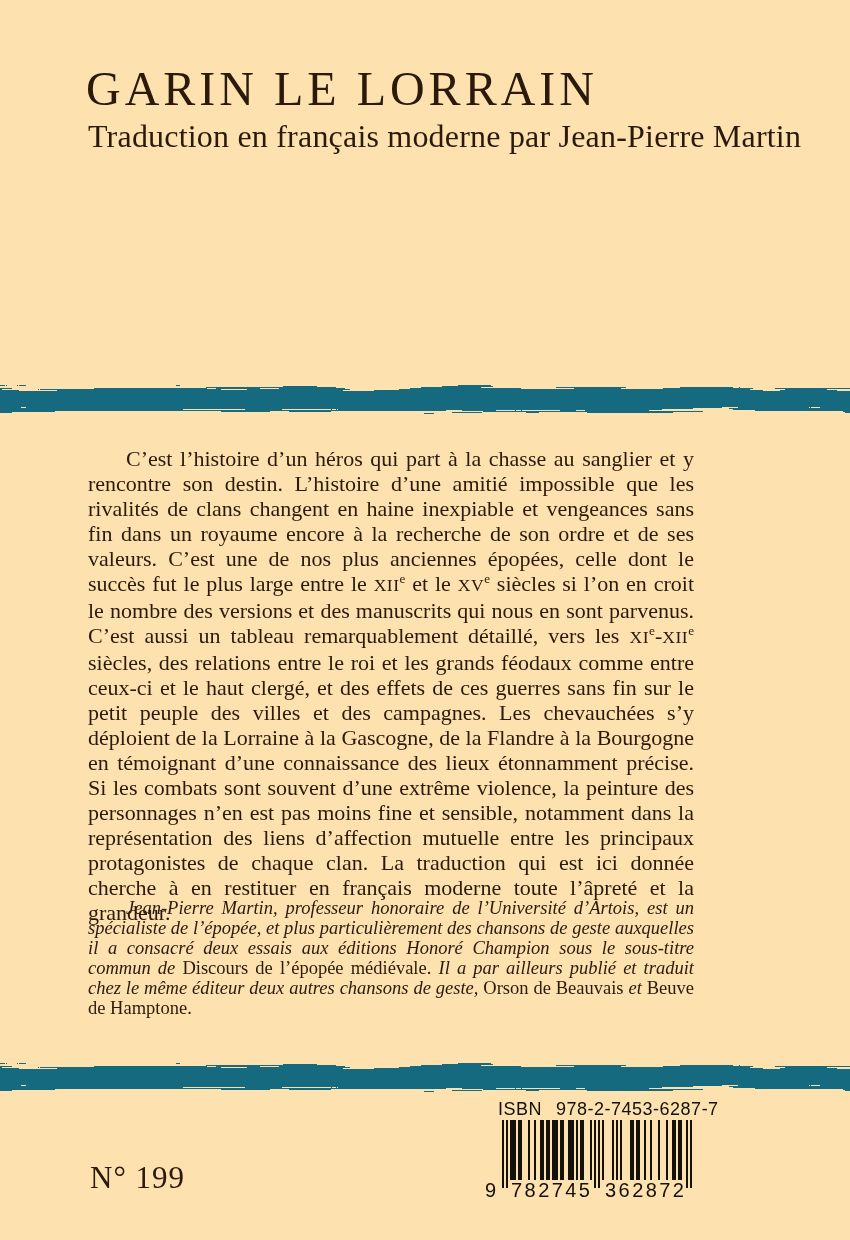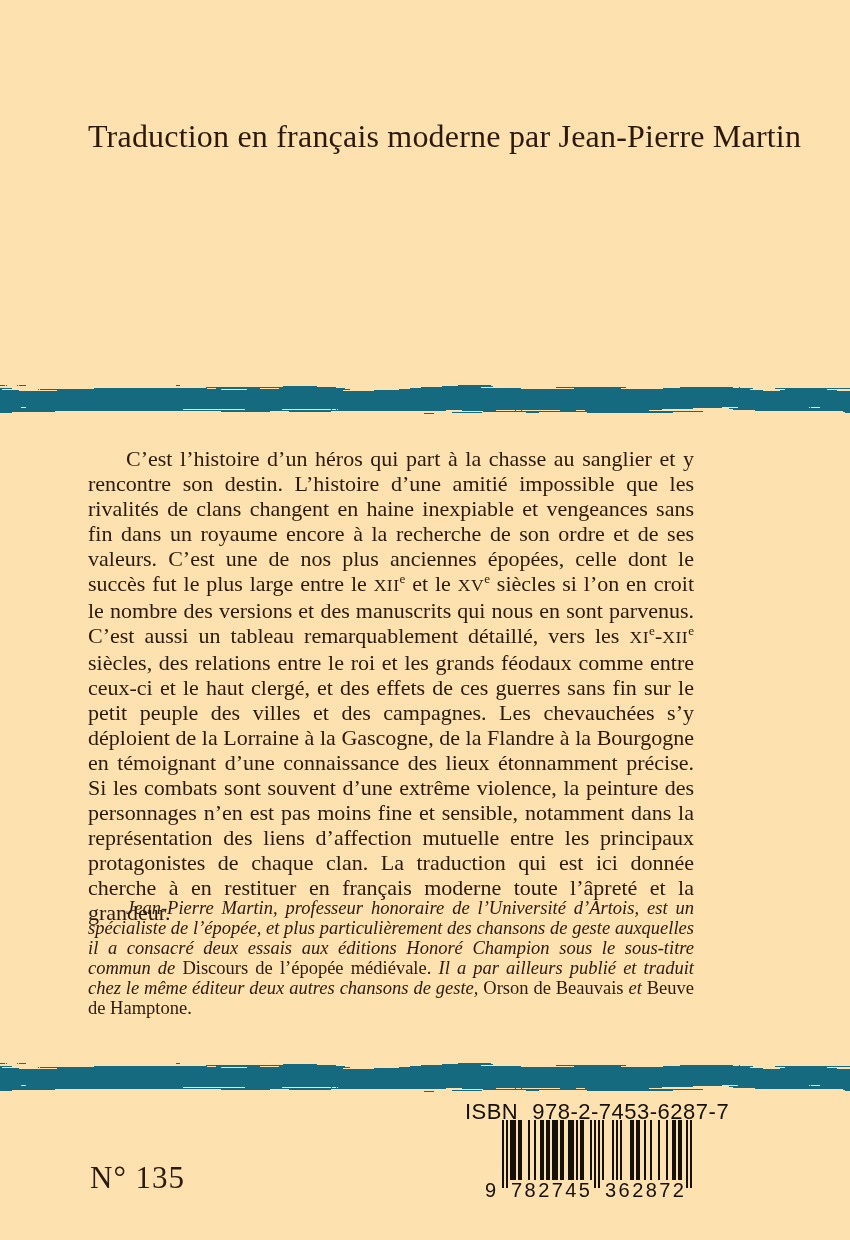"GARIN LE LORRAIN" h1.title { html: none -> <h1>GARIN LE LORRAIN</h1> }
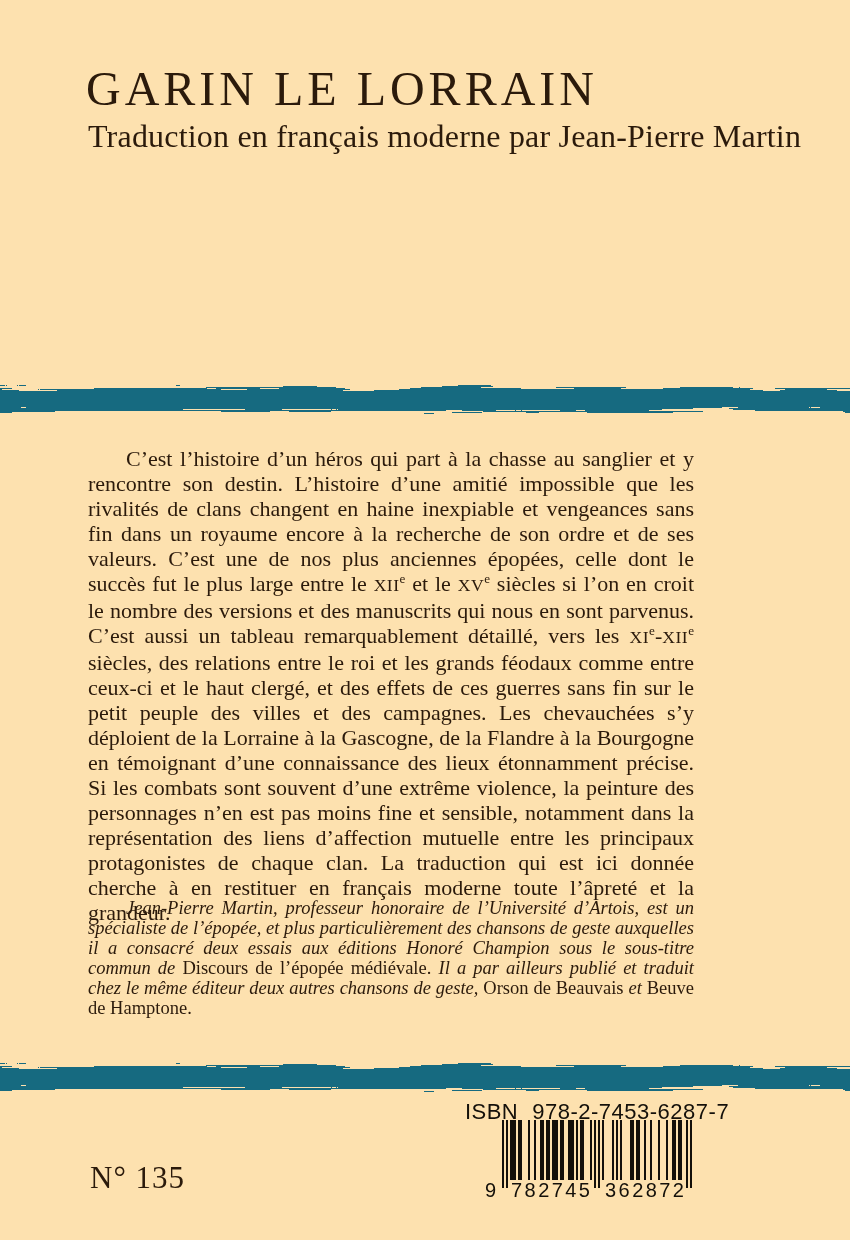"ISBN" .isbn-line { font-size: 22px -> 18px; justify-content: center -> flex-start }
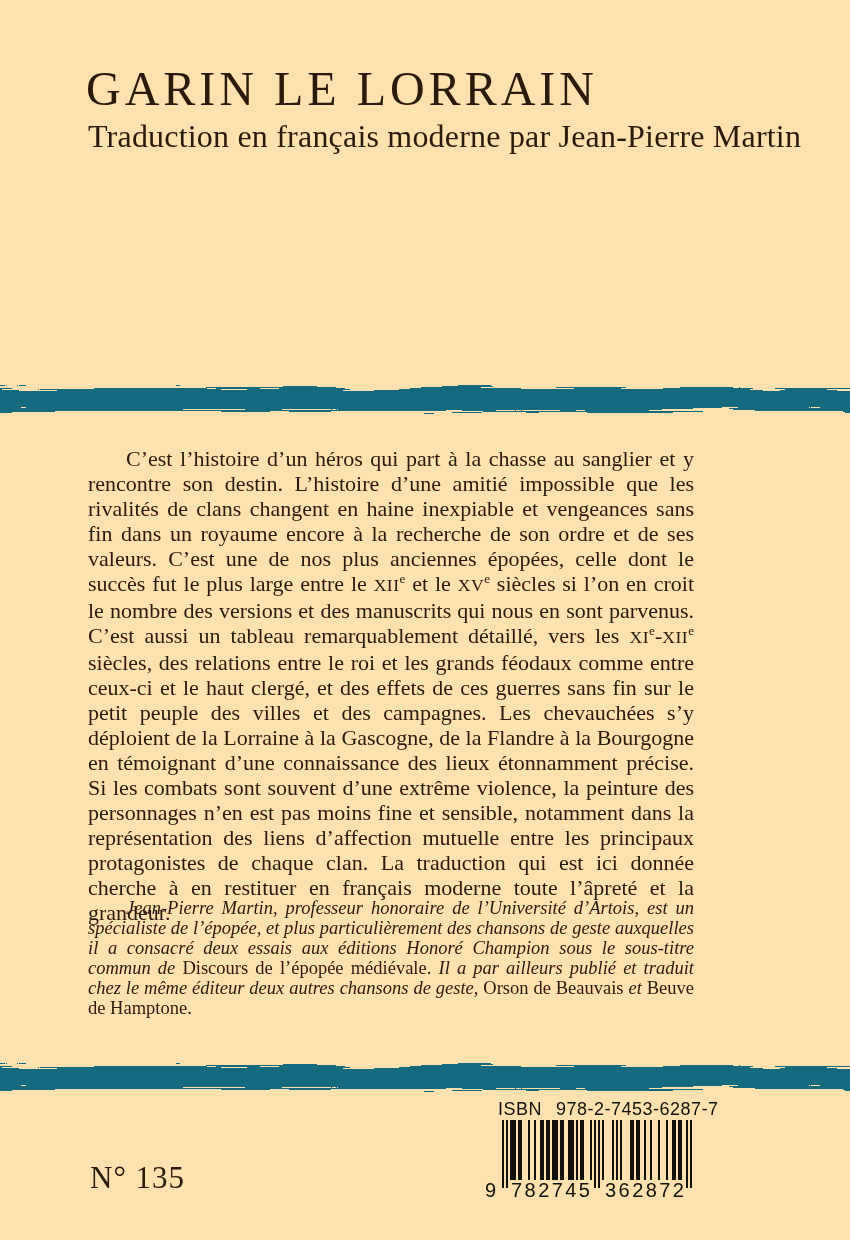"N° 135" div.collection-number { text: 135 -> 199 }
